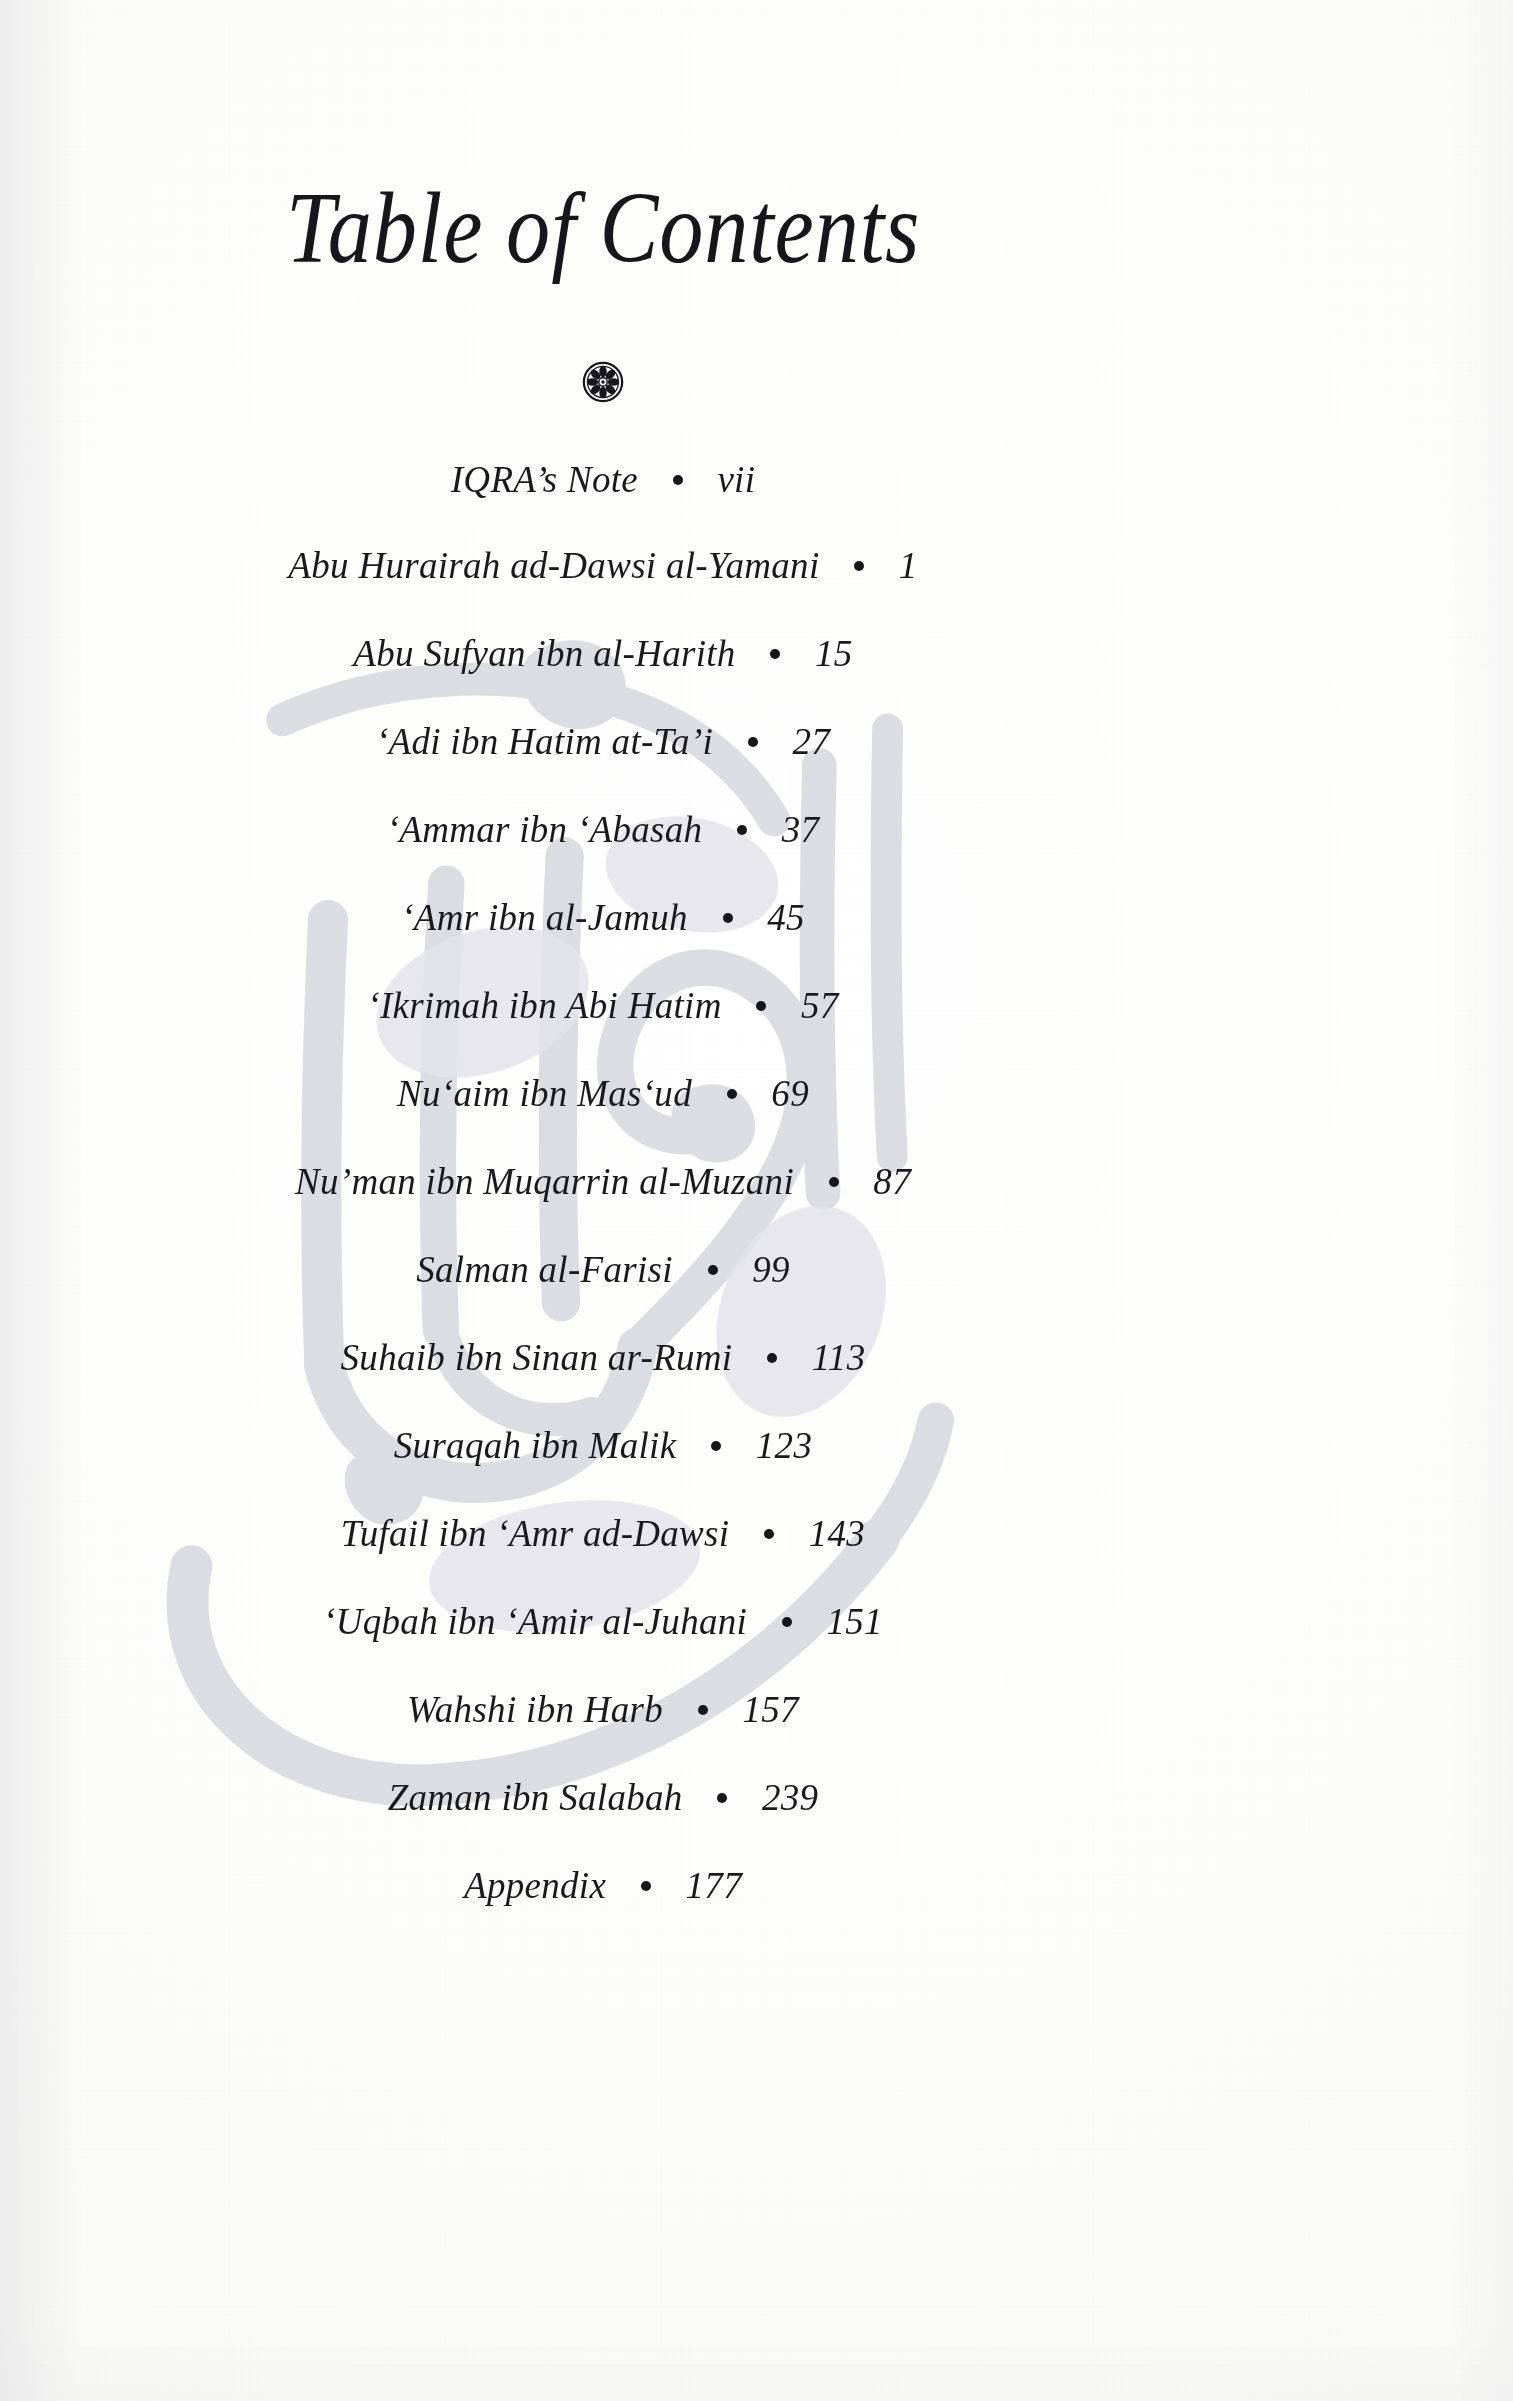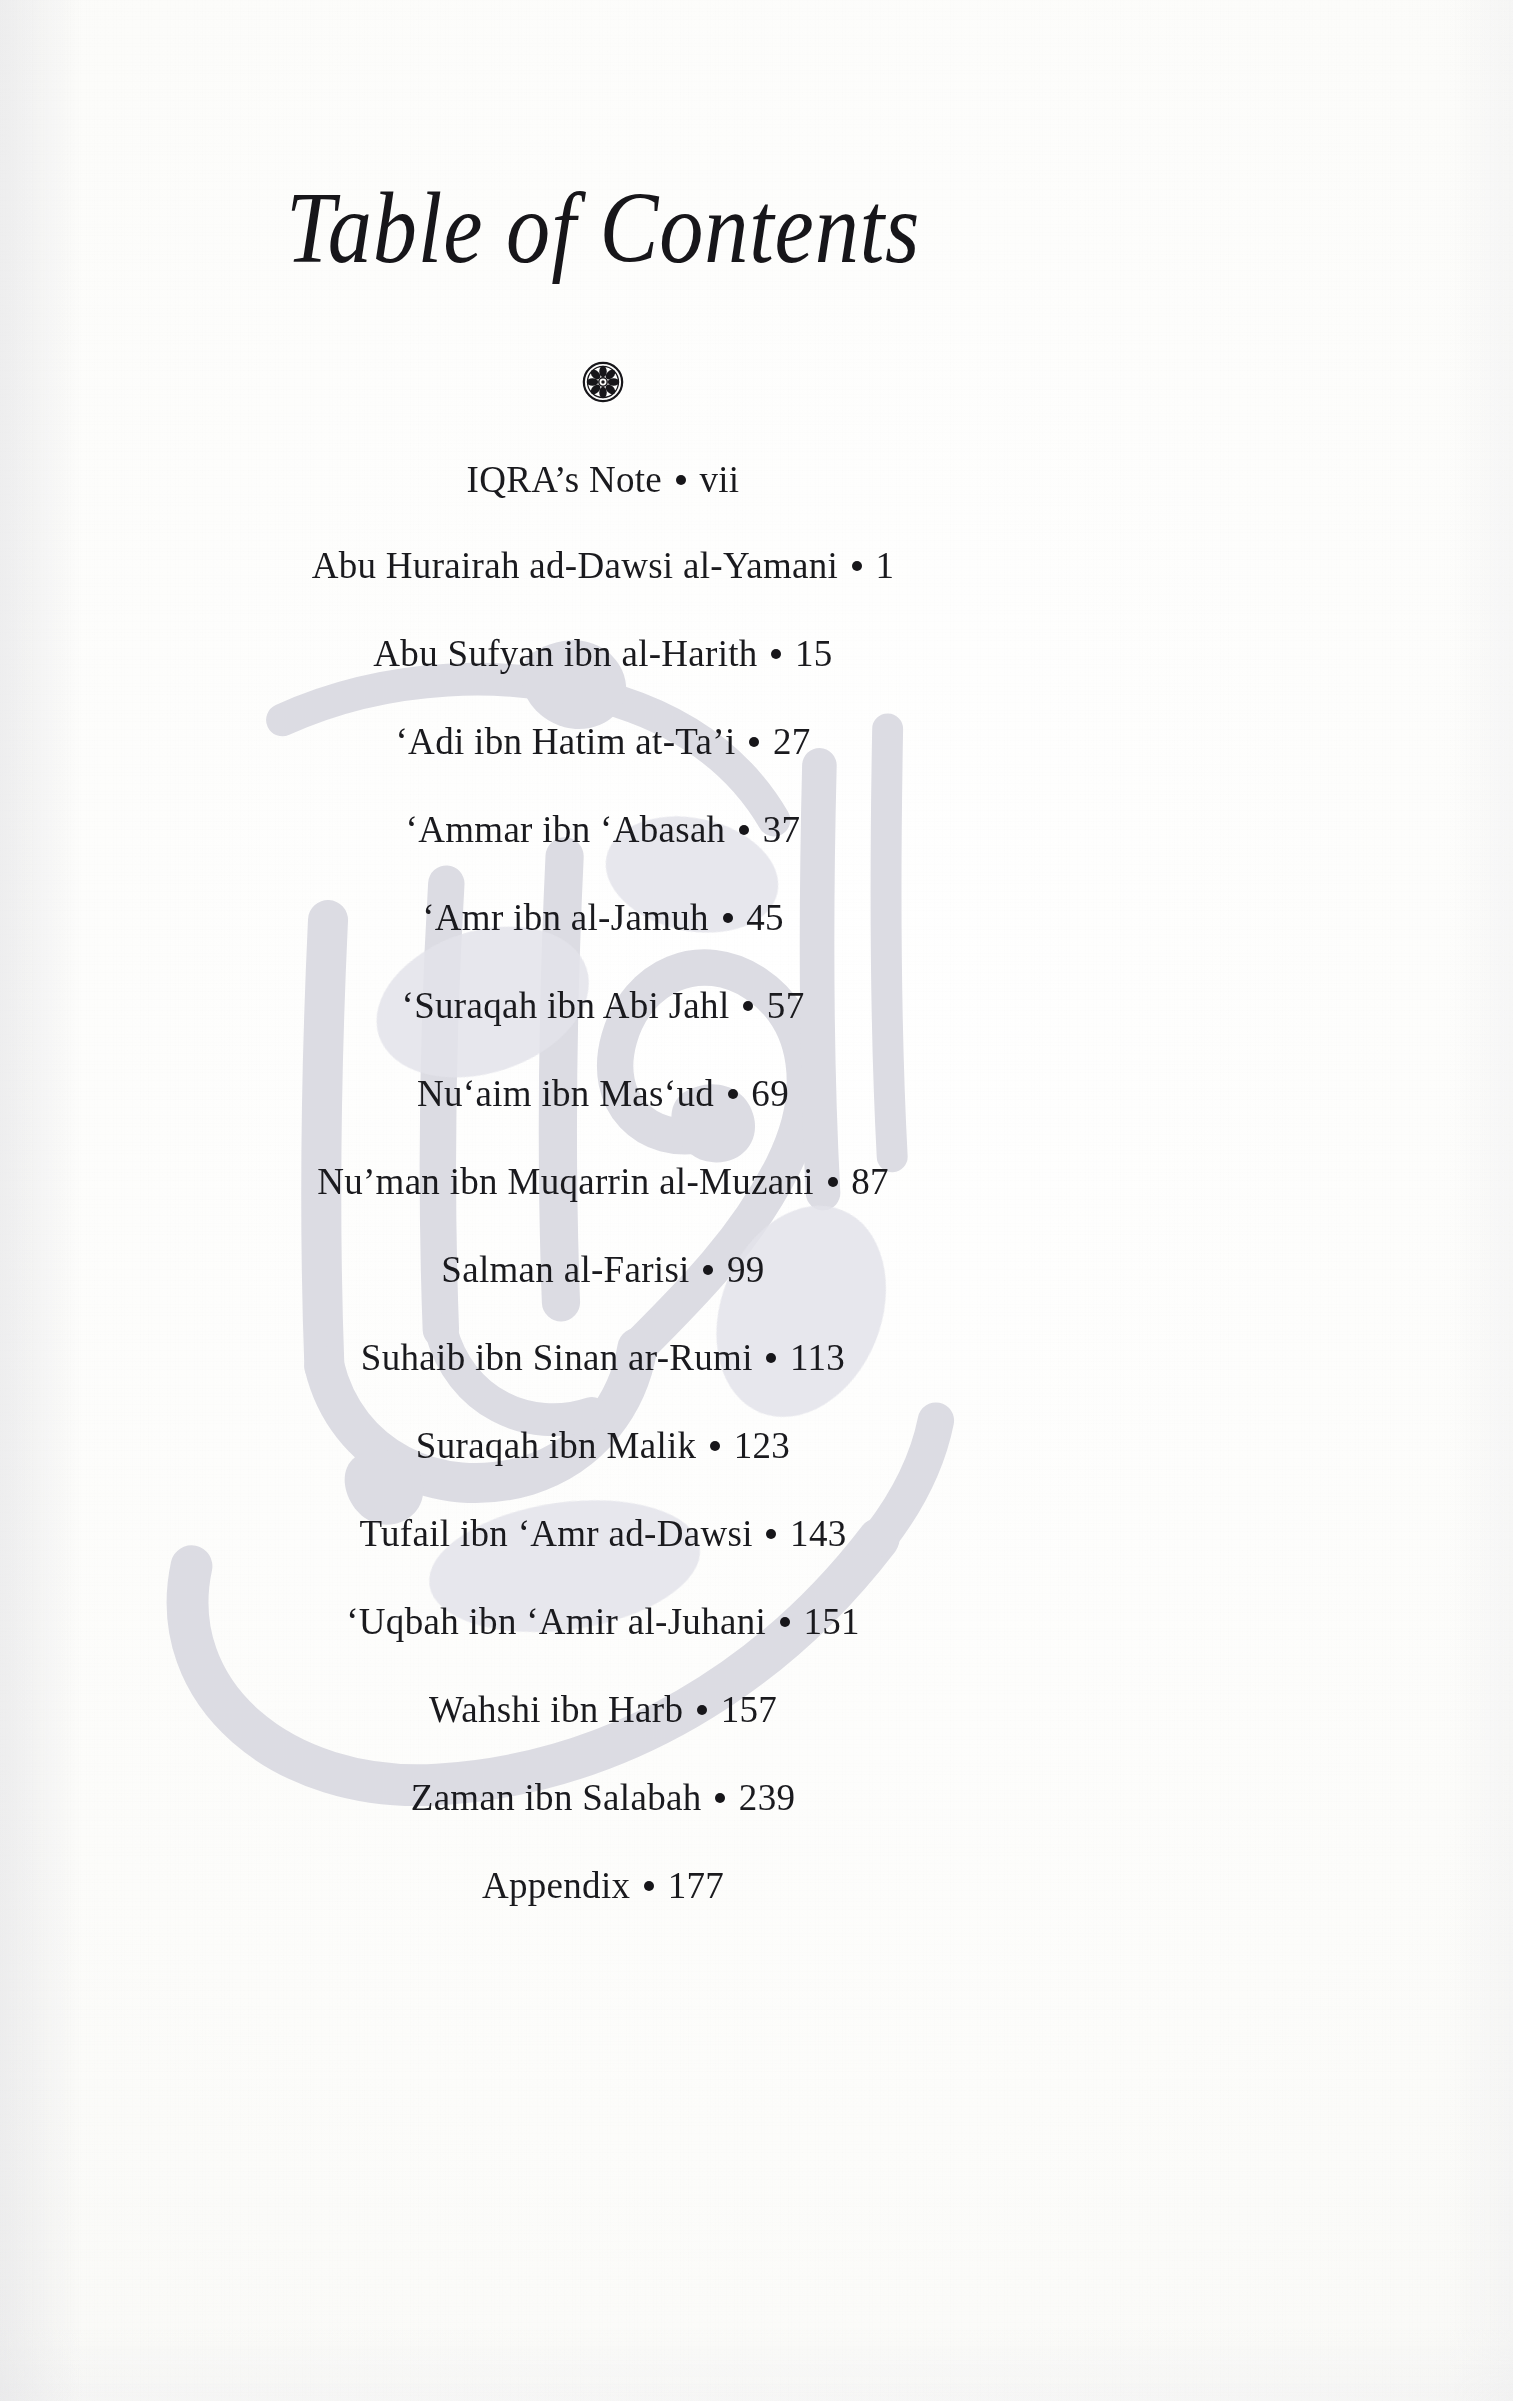"IQRA’s Note" .toc-entry { font-style: none -> italic; gap: none -> 21px }
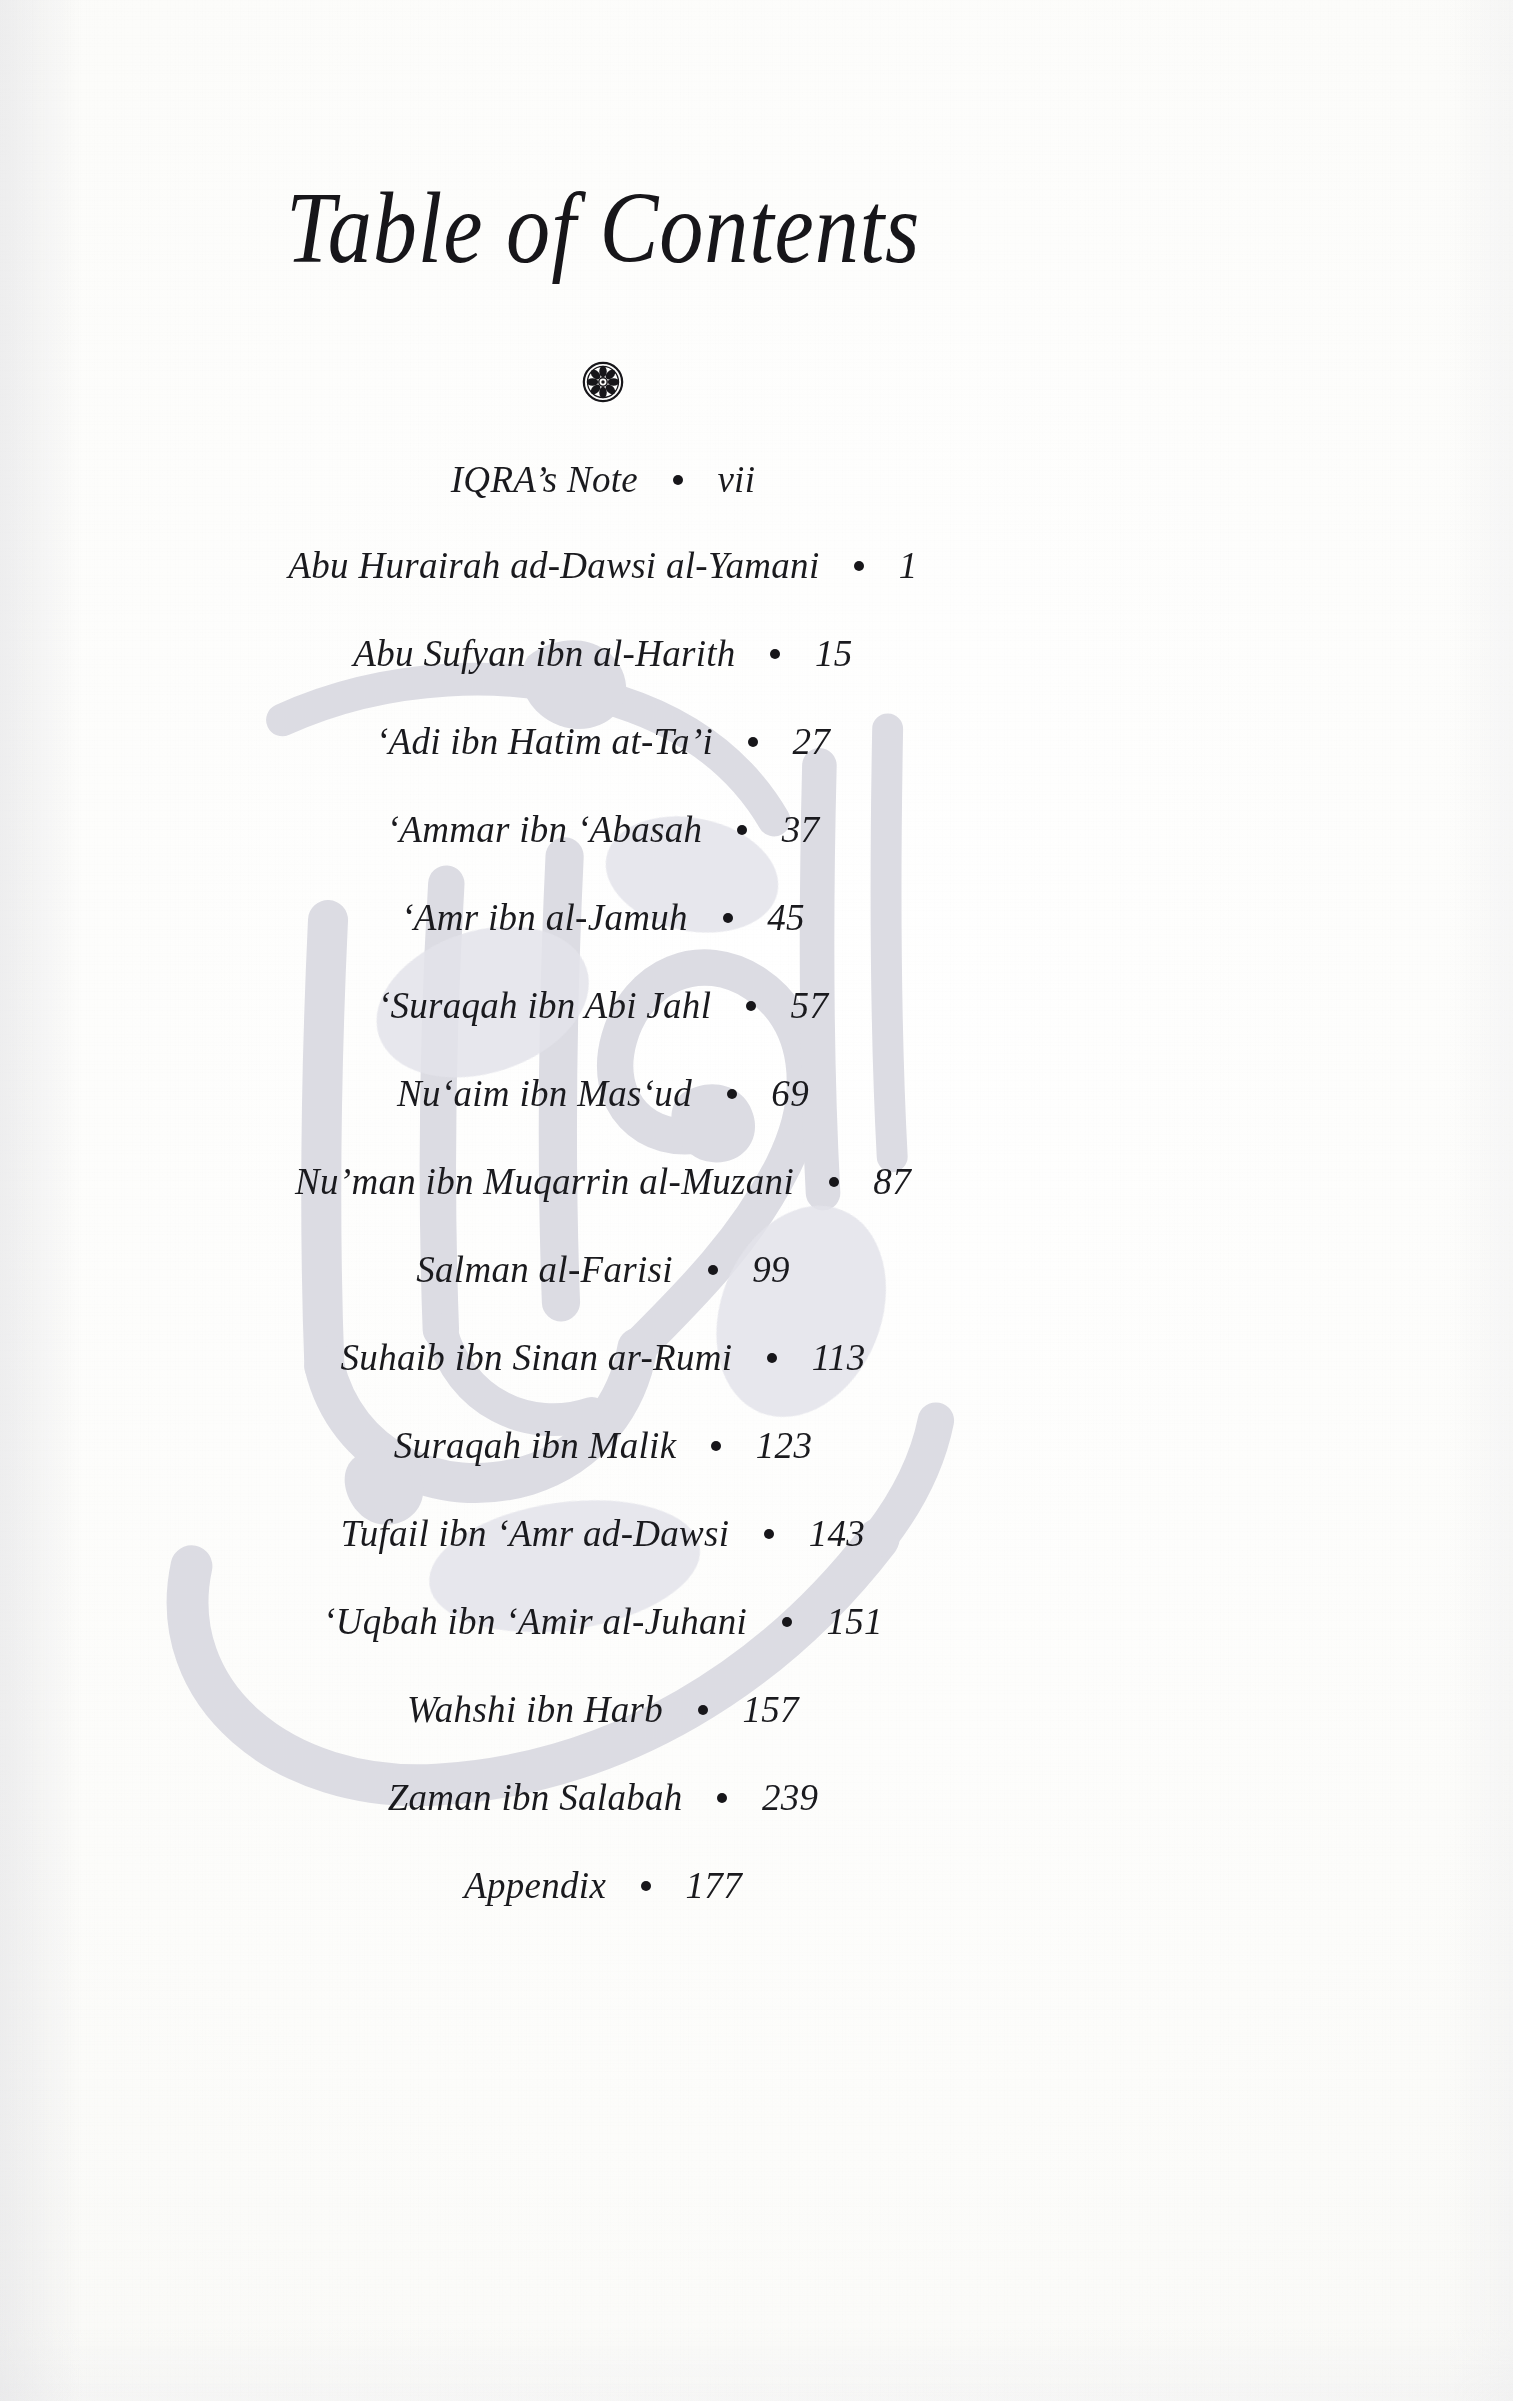"‘Suraqah ibn Abi Jahl" span.entry-name { text: Suraqah ibn Abi Jahl -> Ikrimah ibn Abi Hatim }
